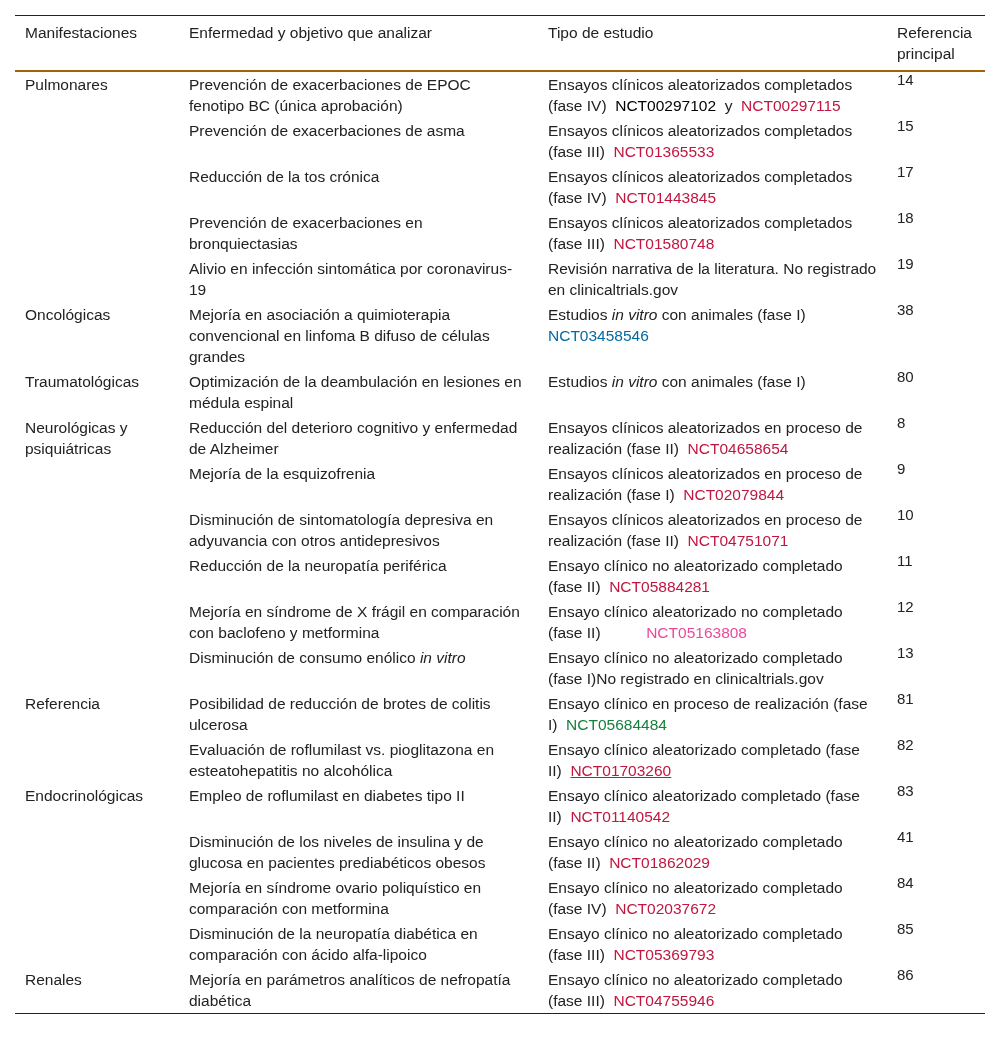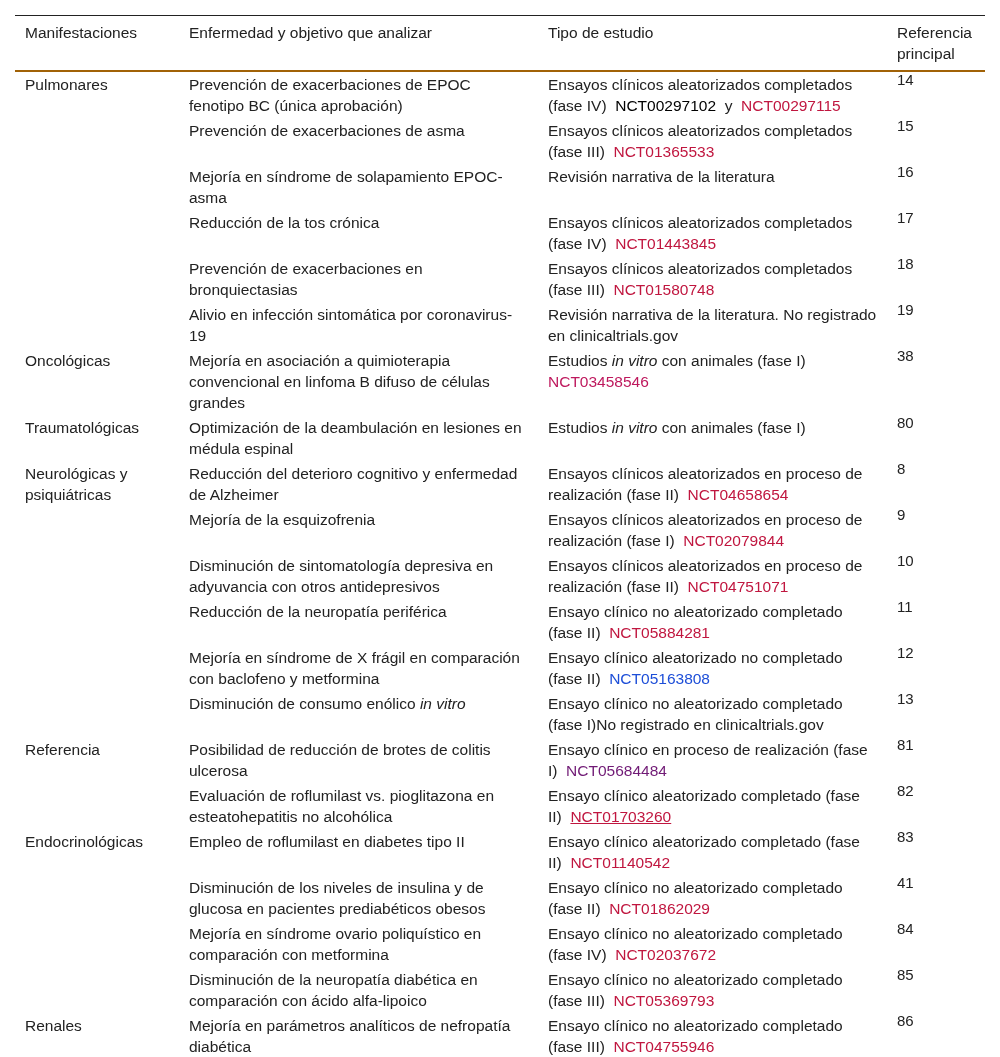"Mejoría en síndrome de solapamiento" tr { html: <tr> <td></td> <td><span>Mejoría en síndrome de solapamiento EPOC-asma</span></td> <td><span>Revisión narrativa de la literatura</span></td> <td><span>16</span></td> </tr> -> none }
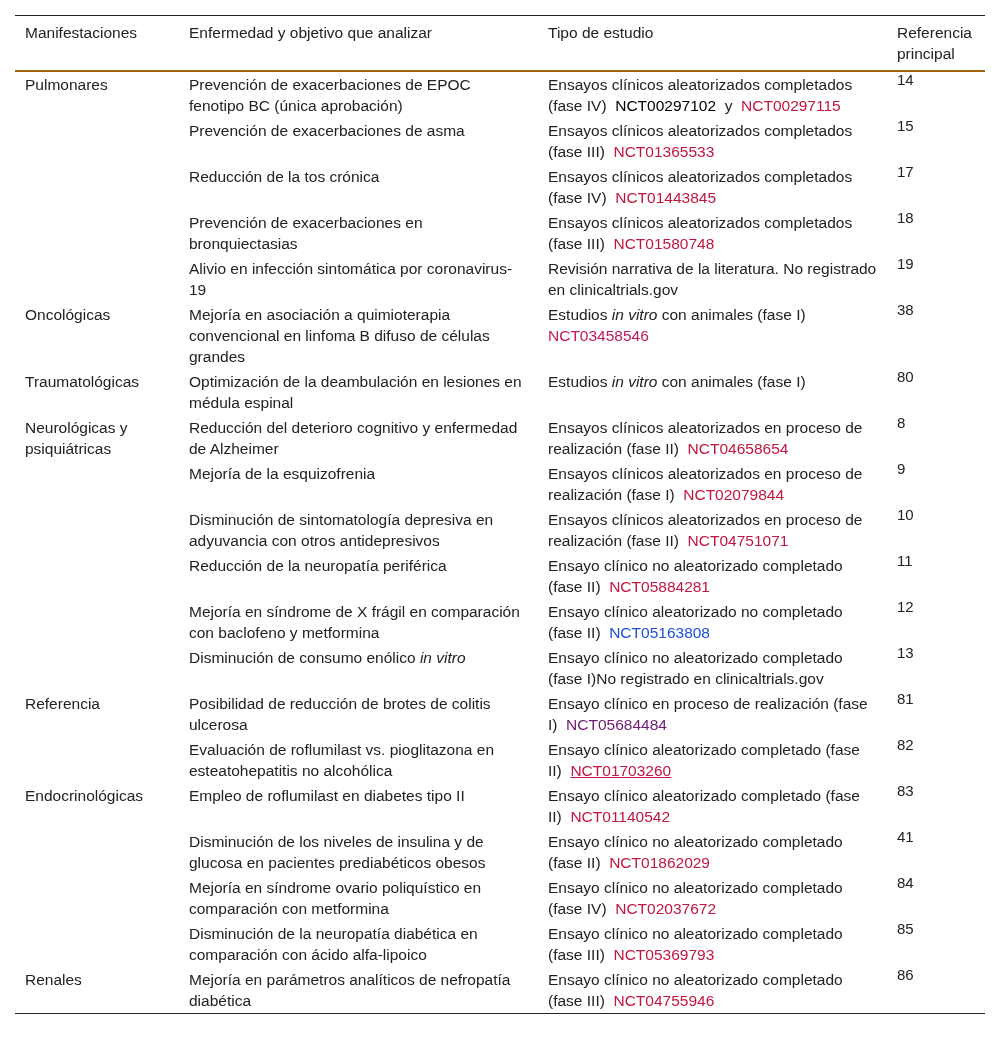"NCT03458546" a.link { color: #be185d -> #0369a1 }
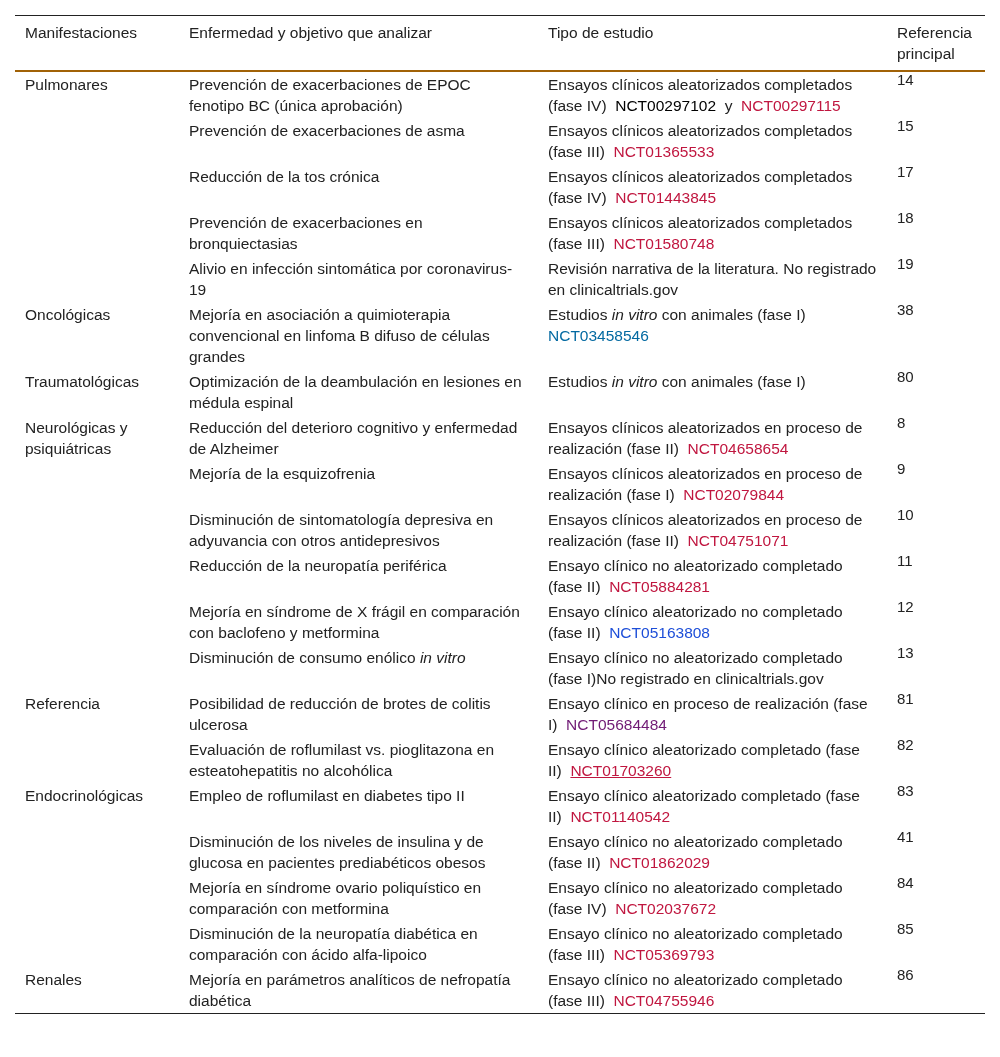"NCT05163808" a.link { color: #1d4ed8 -> #ec4899; margin-left: none -> 37px }
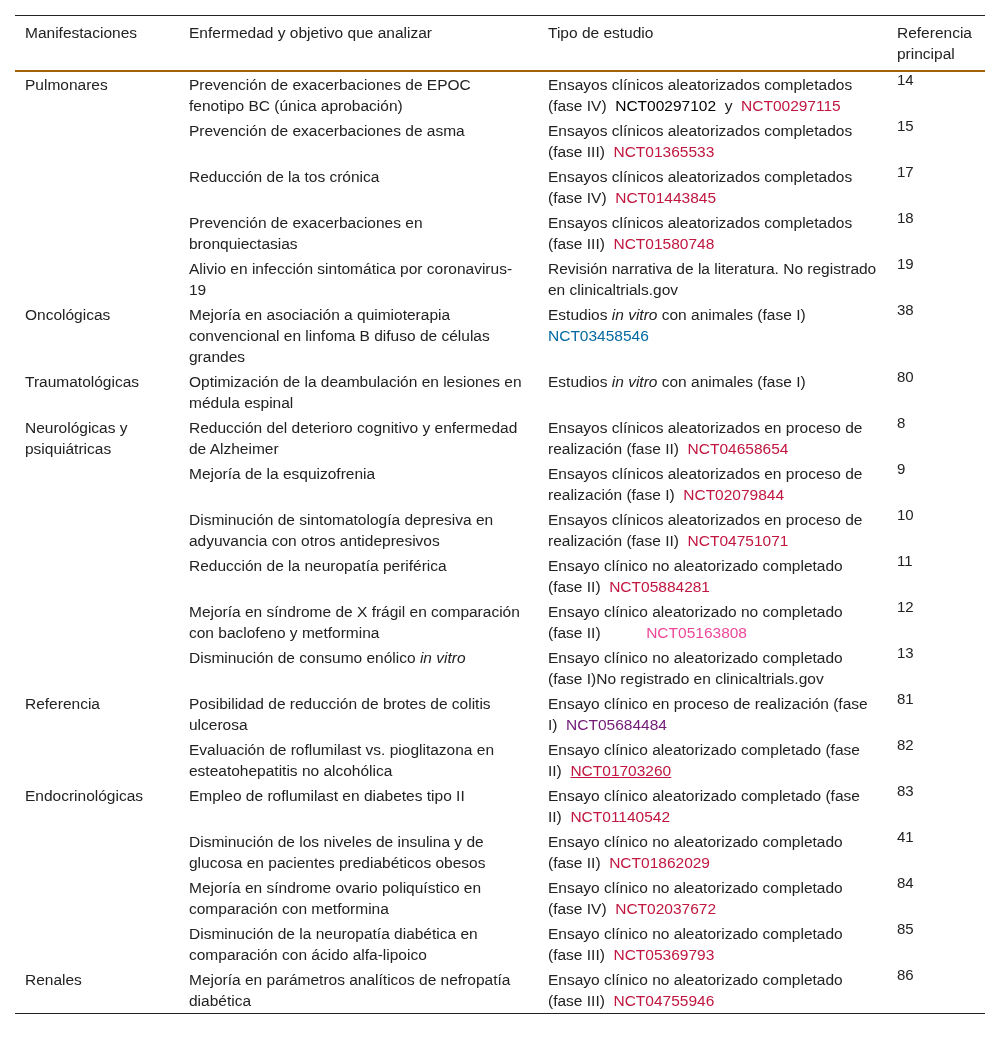"NCT05684484" a.link { color: #701a75 -> #15803d }
